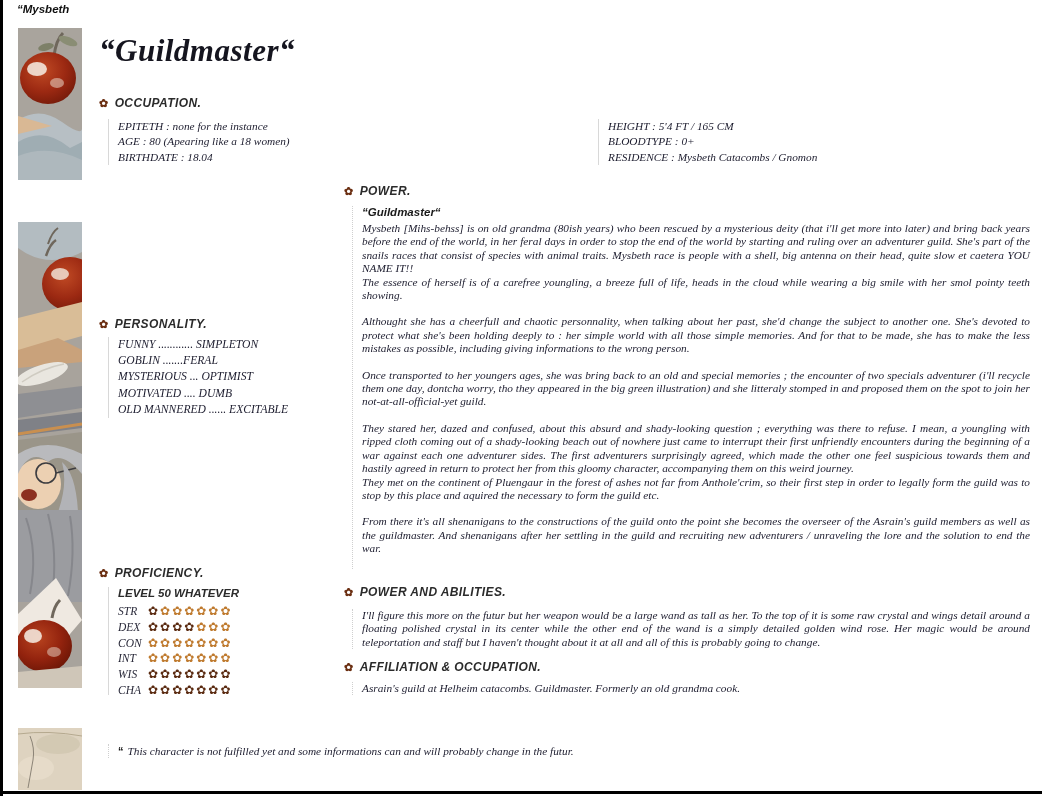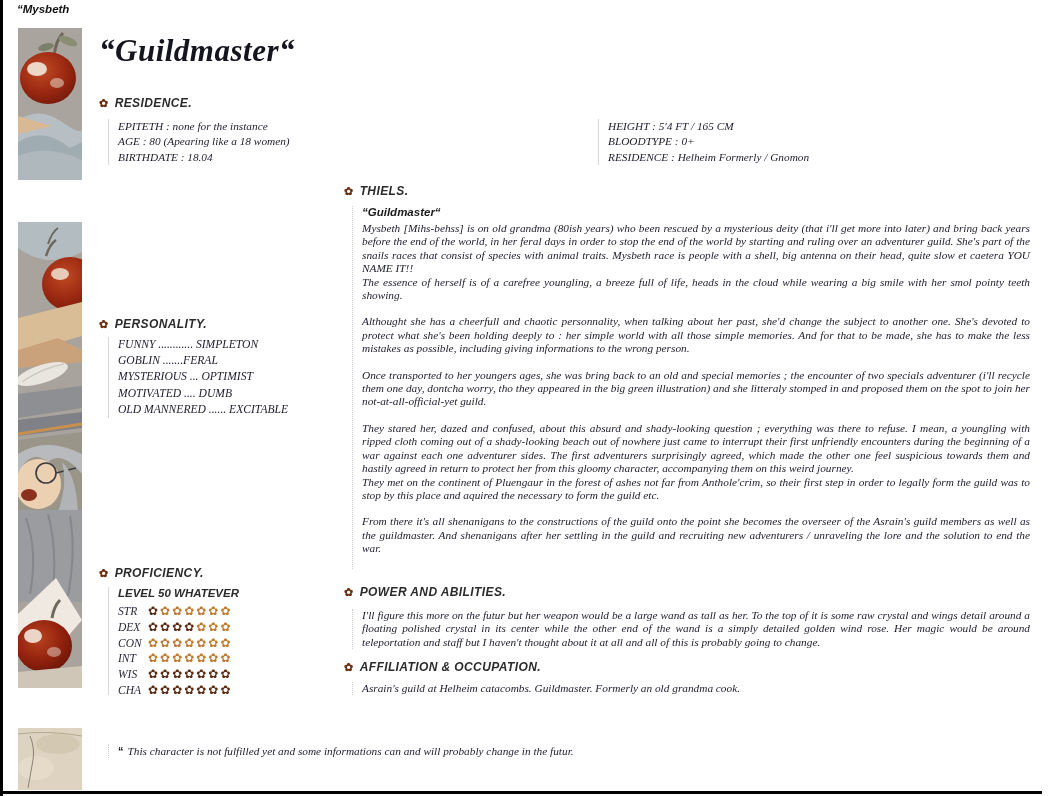"RESIDENCE." span { text: RESIDENCE -> OCCUPATION }
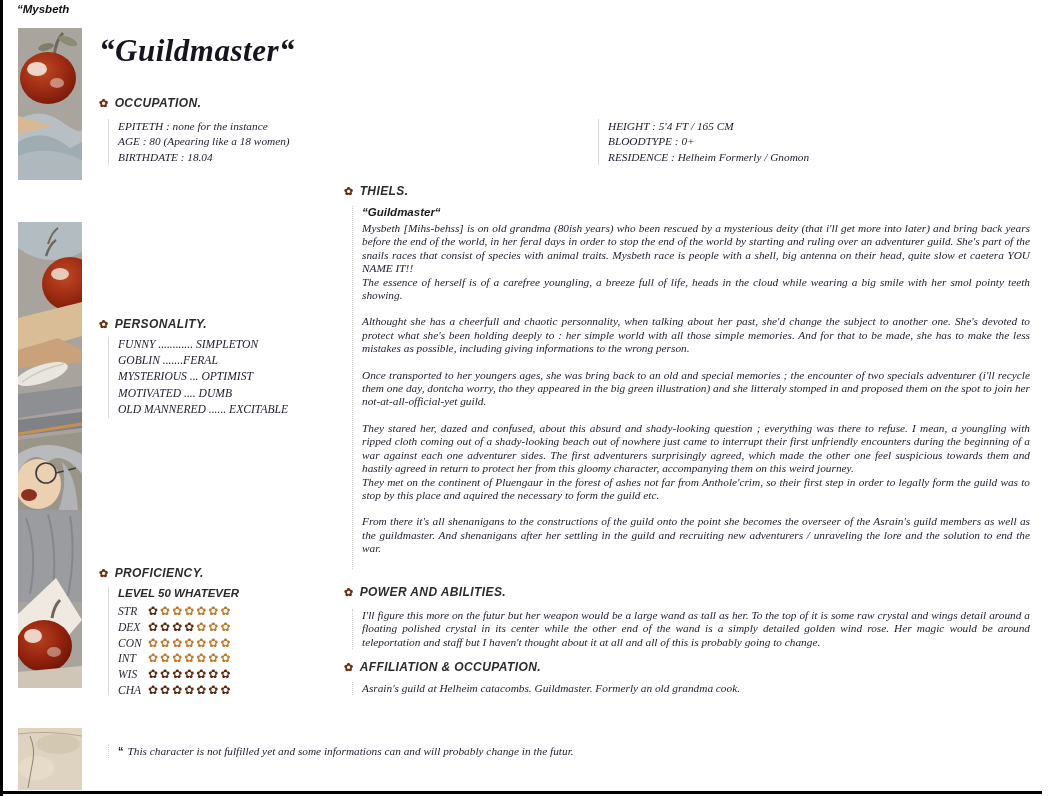"RESIDENCE : Helheim Formerly /" div { text: Helheim Formerly -> Mysbeth Catacombs }
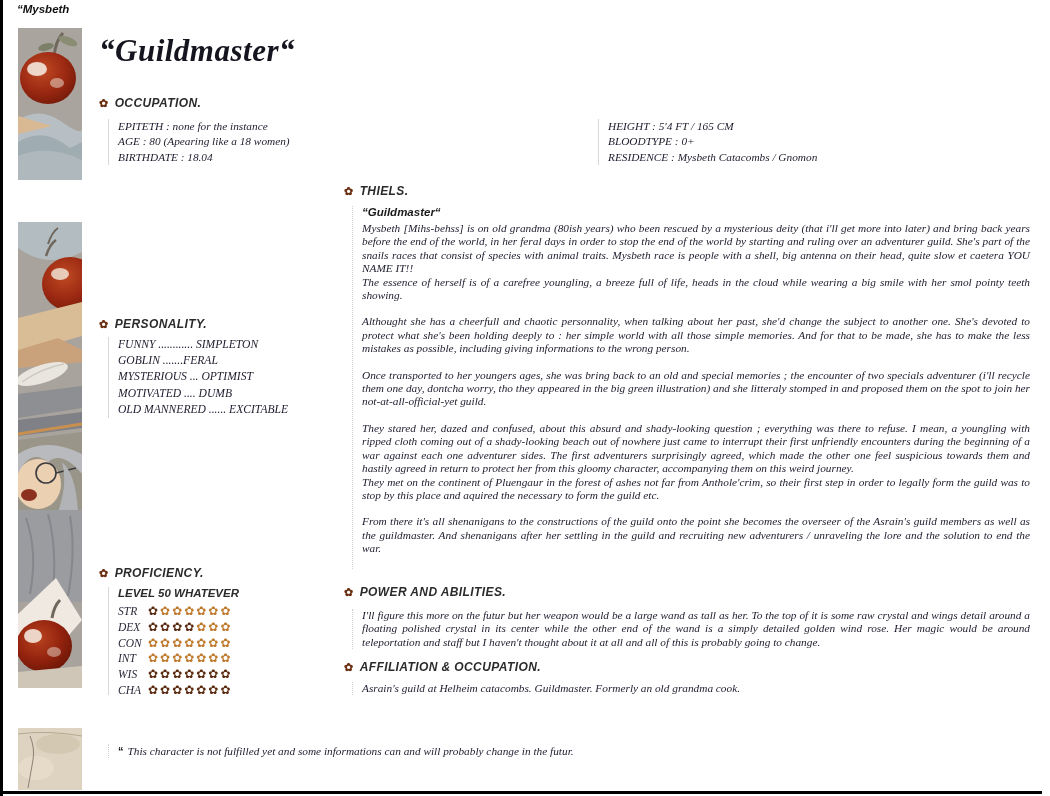"THIELS." span { text: THIELS -> POWER }
